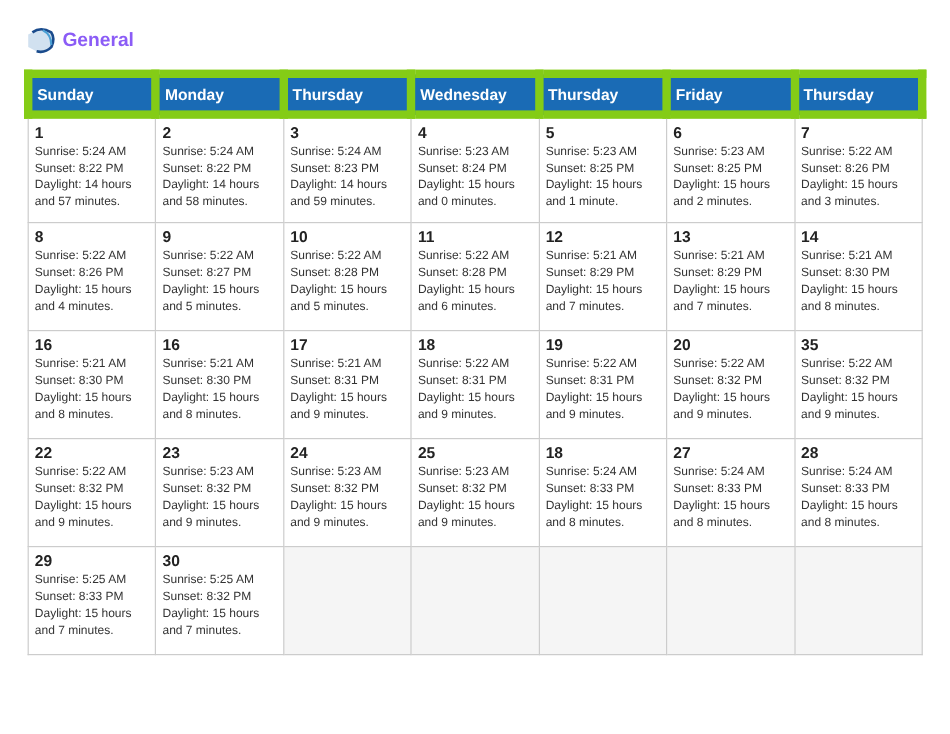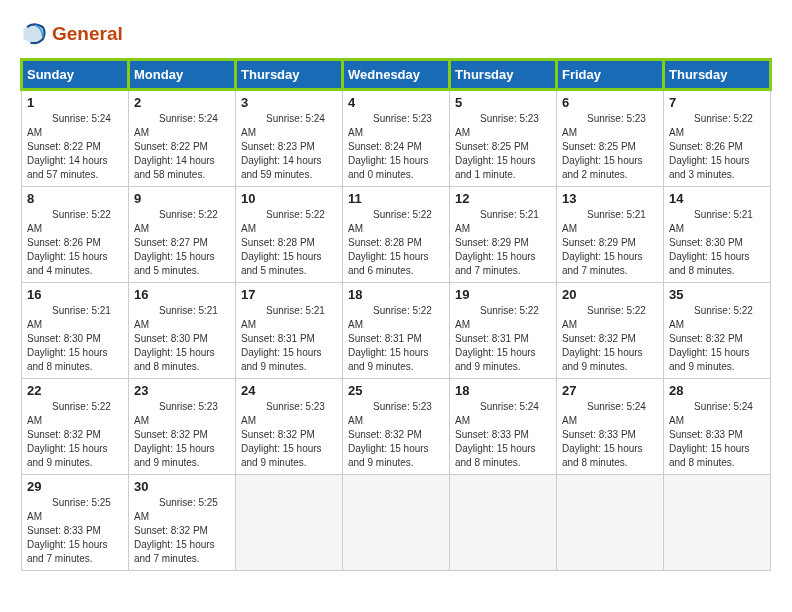"General" .logo-text { color: #c2410c -> #8b5cf6; font-size: 19px -> 16px }
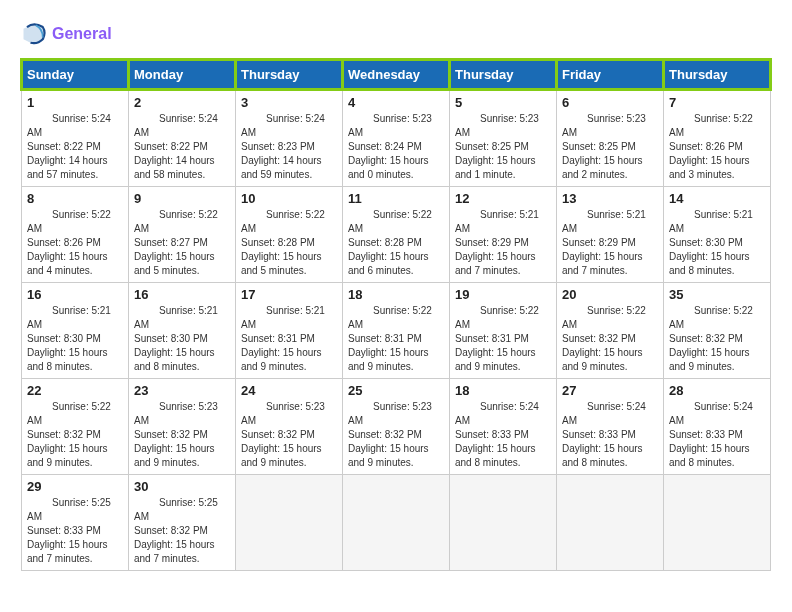"Sunday" thead tr th { border: 3px solid #84cc16 -> 7px solid #84cc16 }
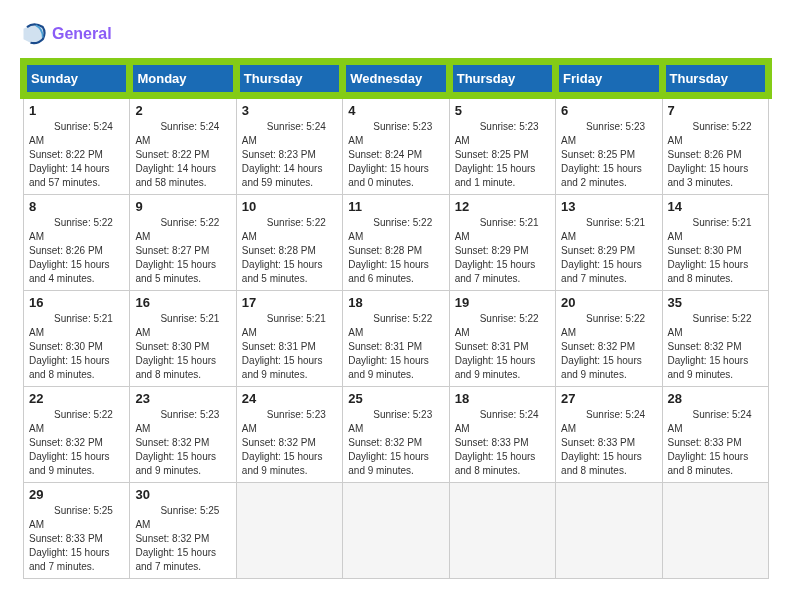"Sunrise: 5:24 AM" .day-info { margin-left: 25px -> none }
